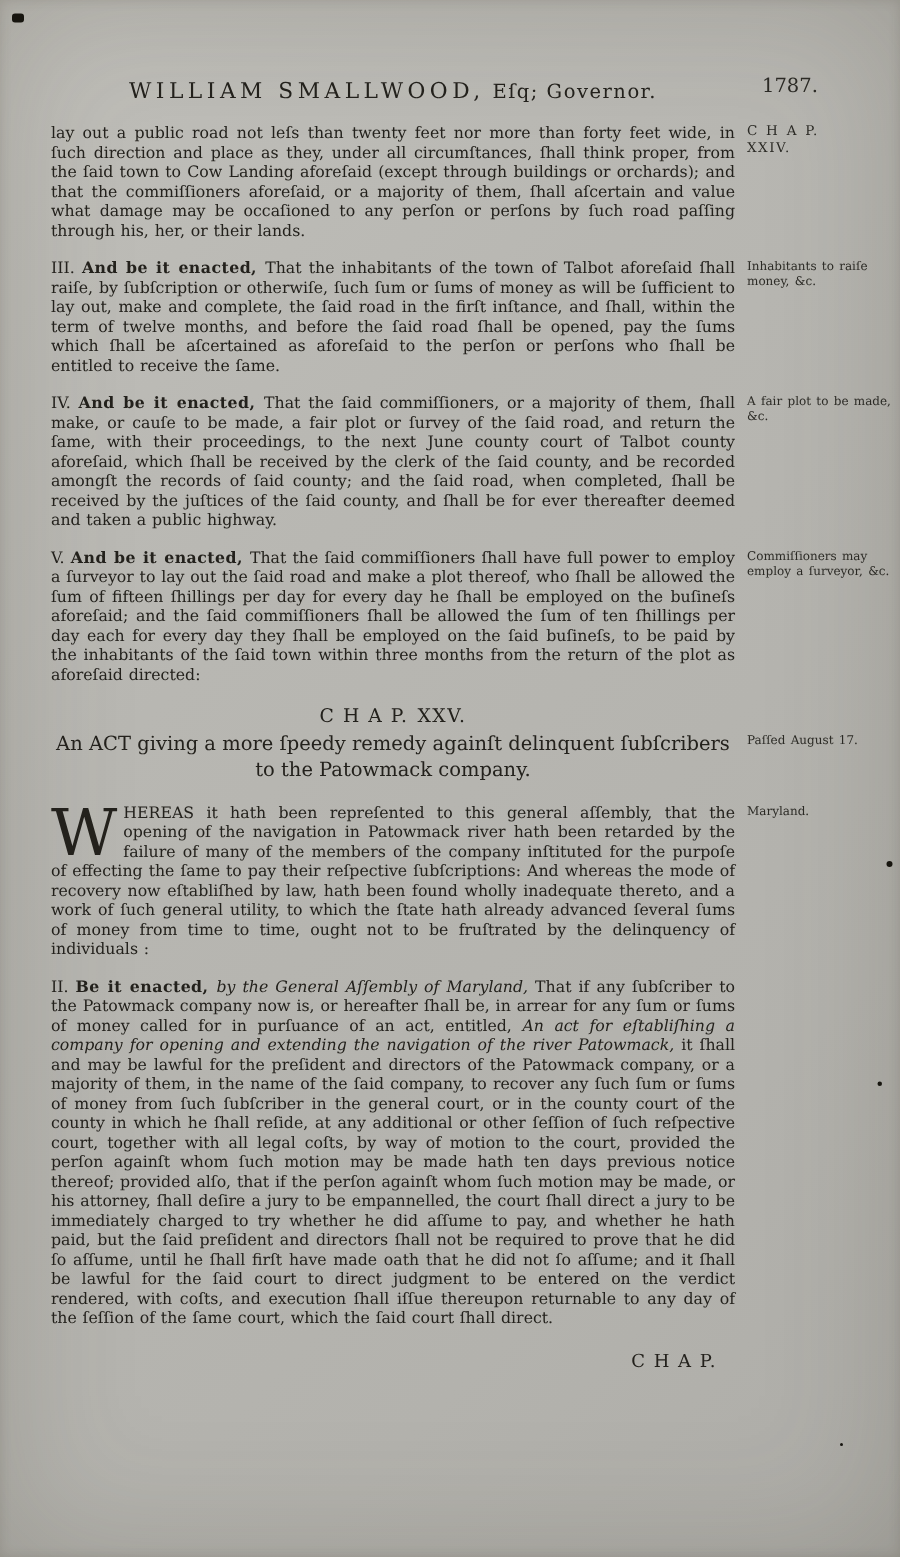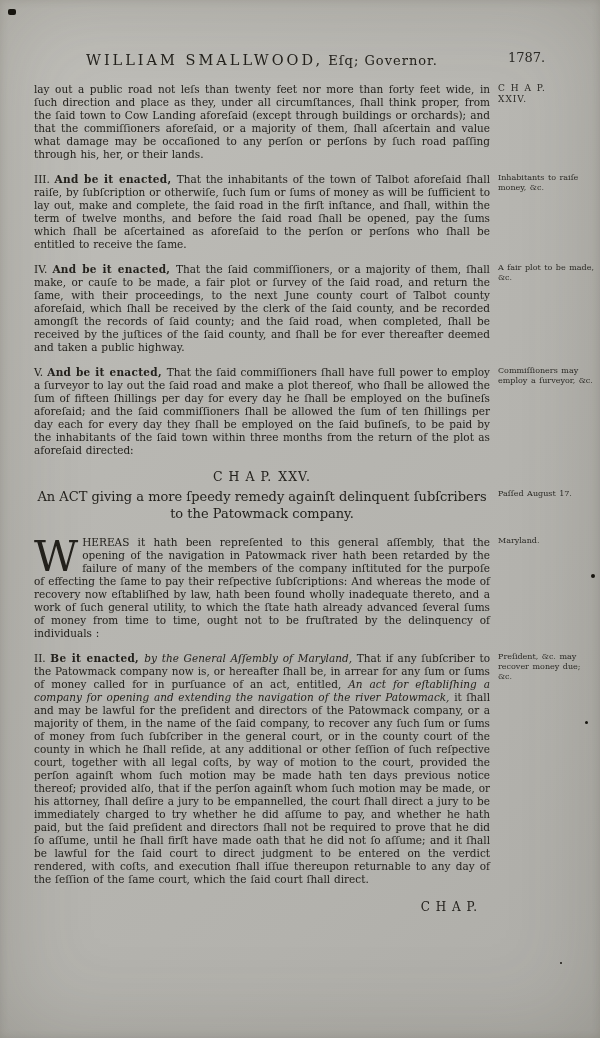"Preſident, &c. may recover money" div.aside { html: <div>Preſident, &amp;c. may recover money due; &amp;c.</div> -> none }
